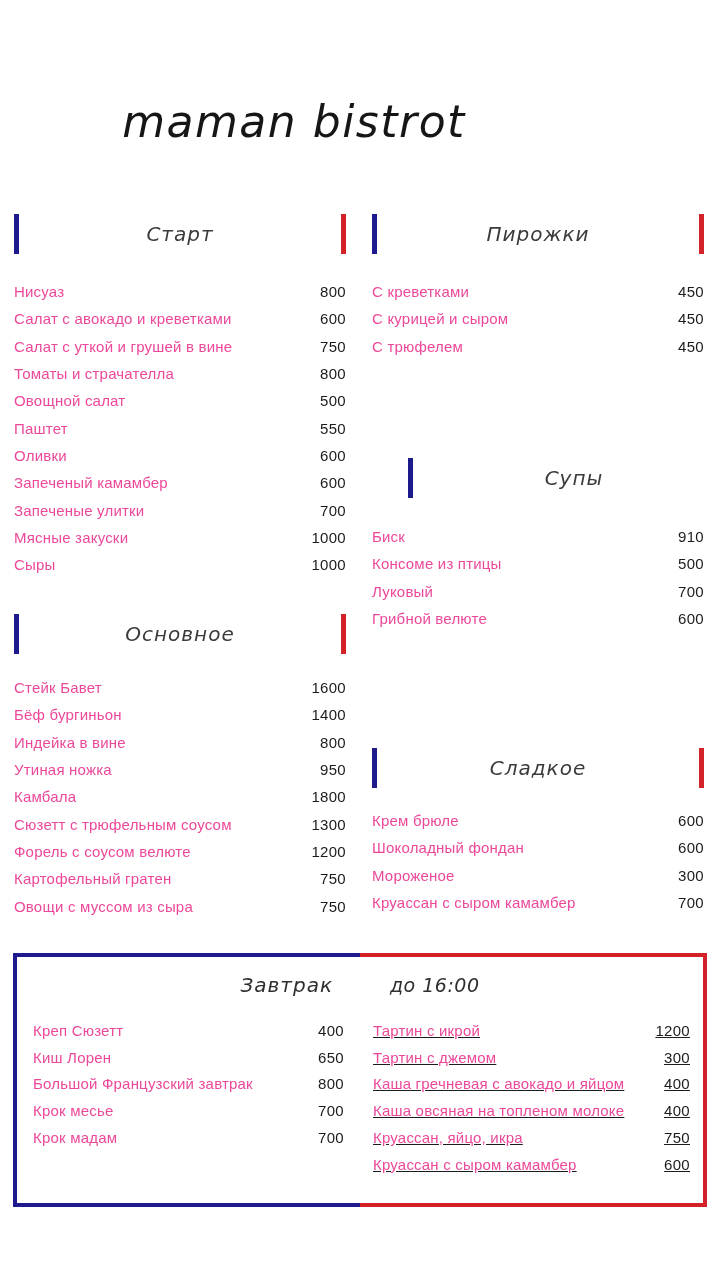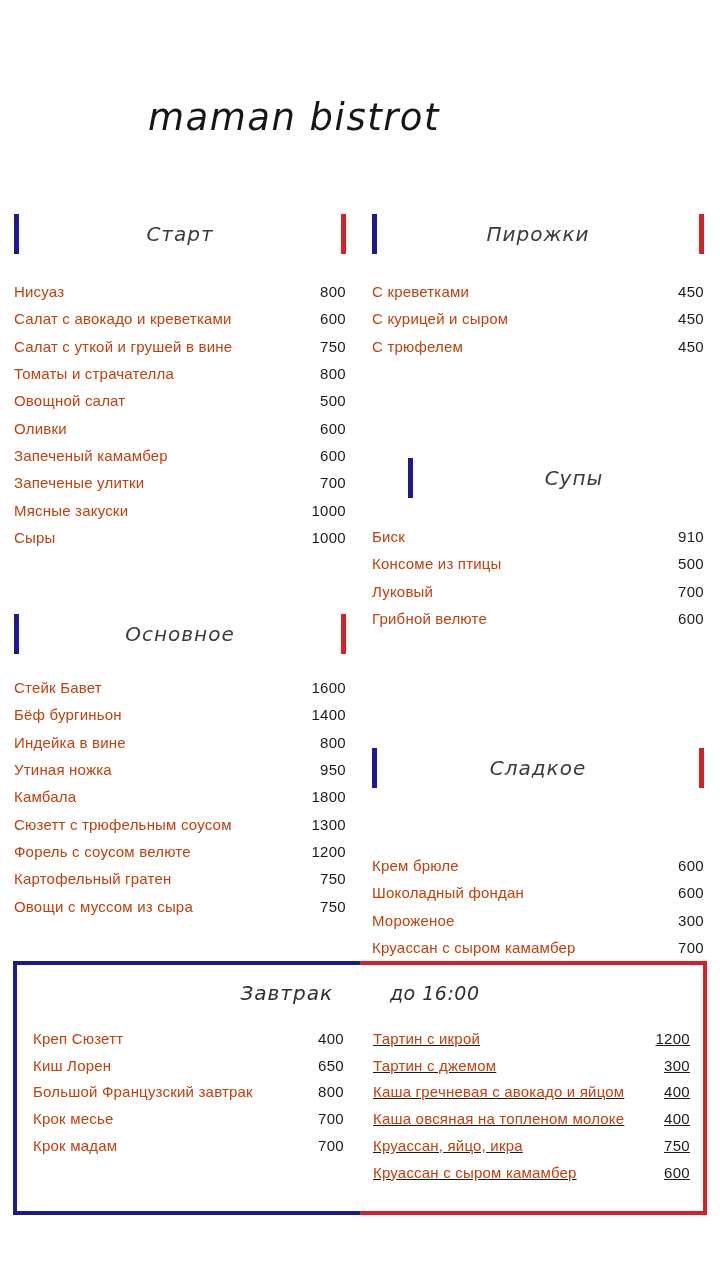"maman bistrot" .page-title { font-size: 37px -> 44px }
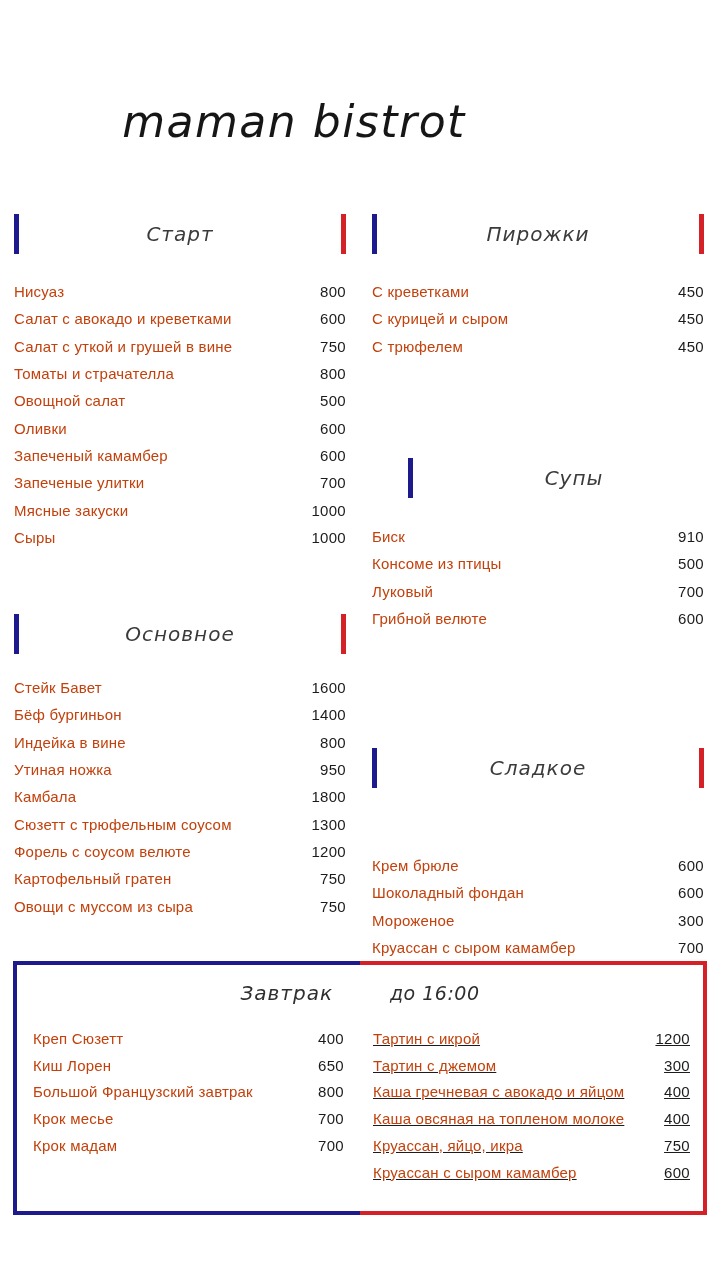"Нисуаз" .nm { color: #c2410c -> #ec4899 }
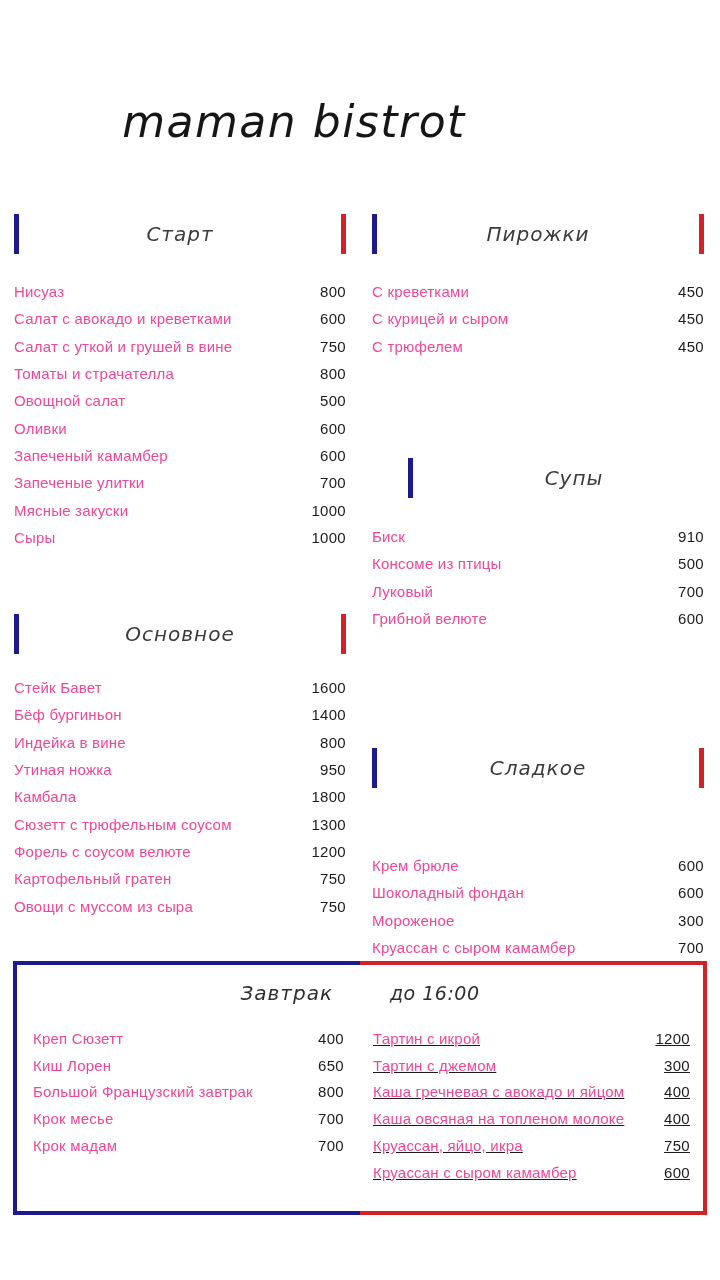"Паштет" div.row { html: none -> <div> <span>Паштет</span> <span>550</span> </div> }
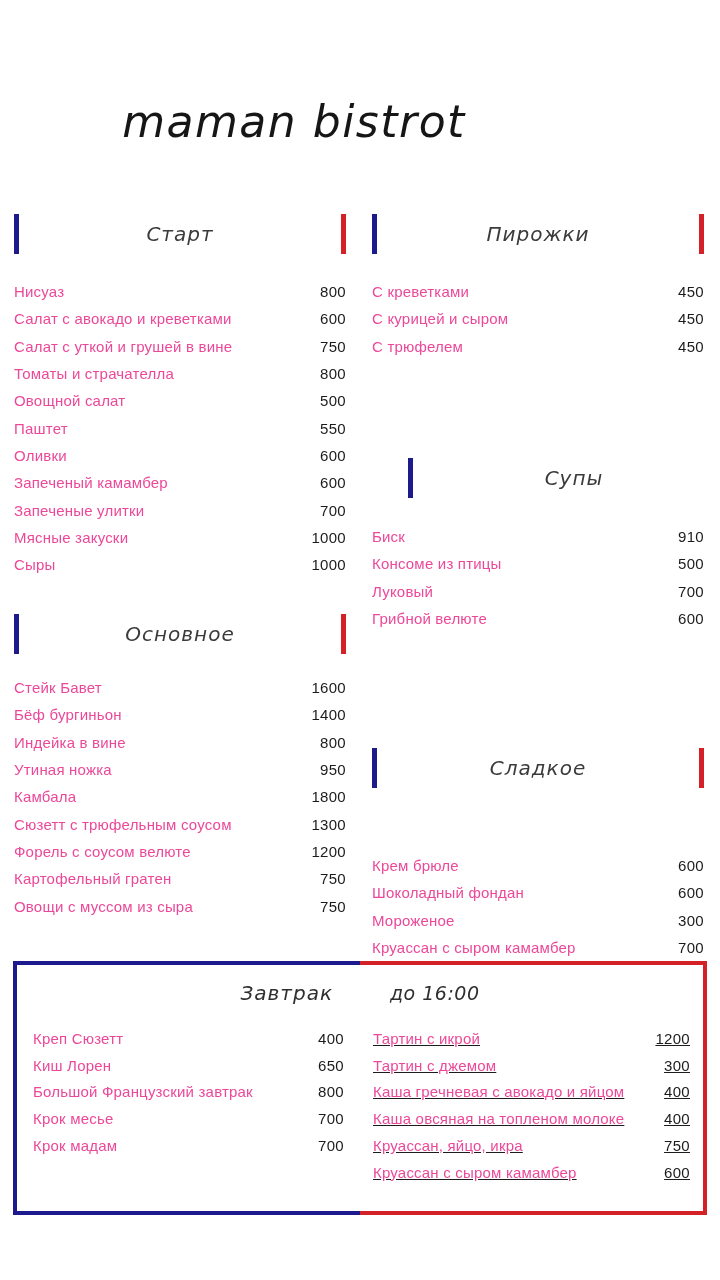"Крем брюле" div.menu-list { top: 852px -> 807px }
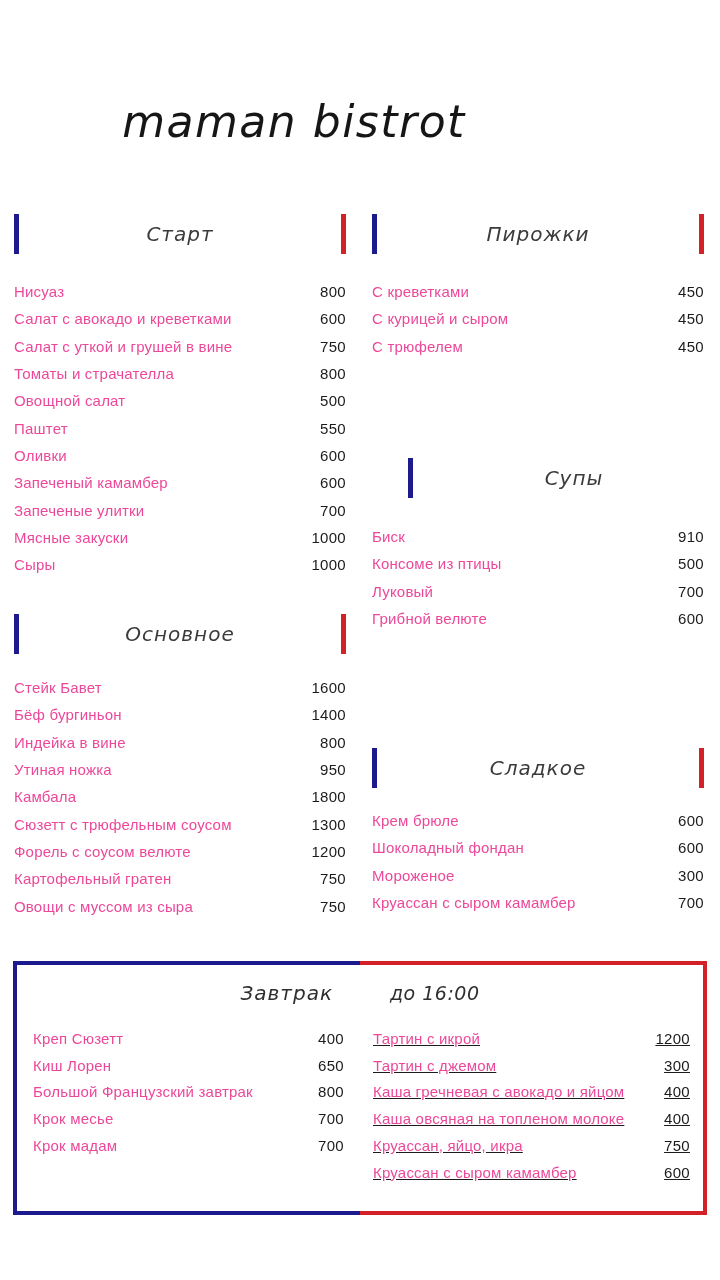"Завтрак" .bf-box { margin-top: 8px -> none }
